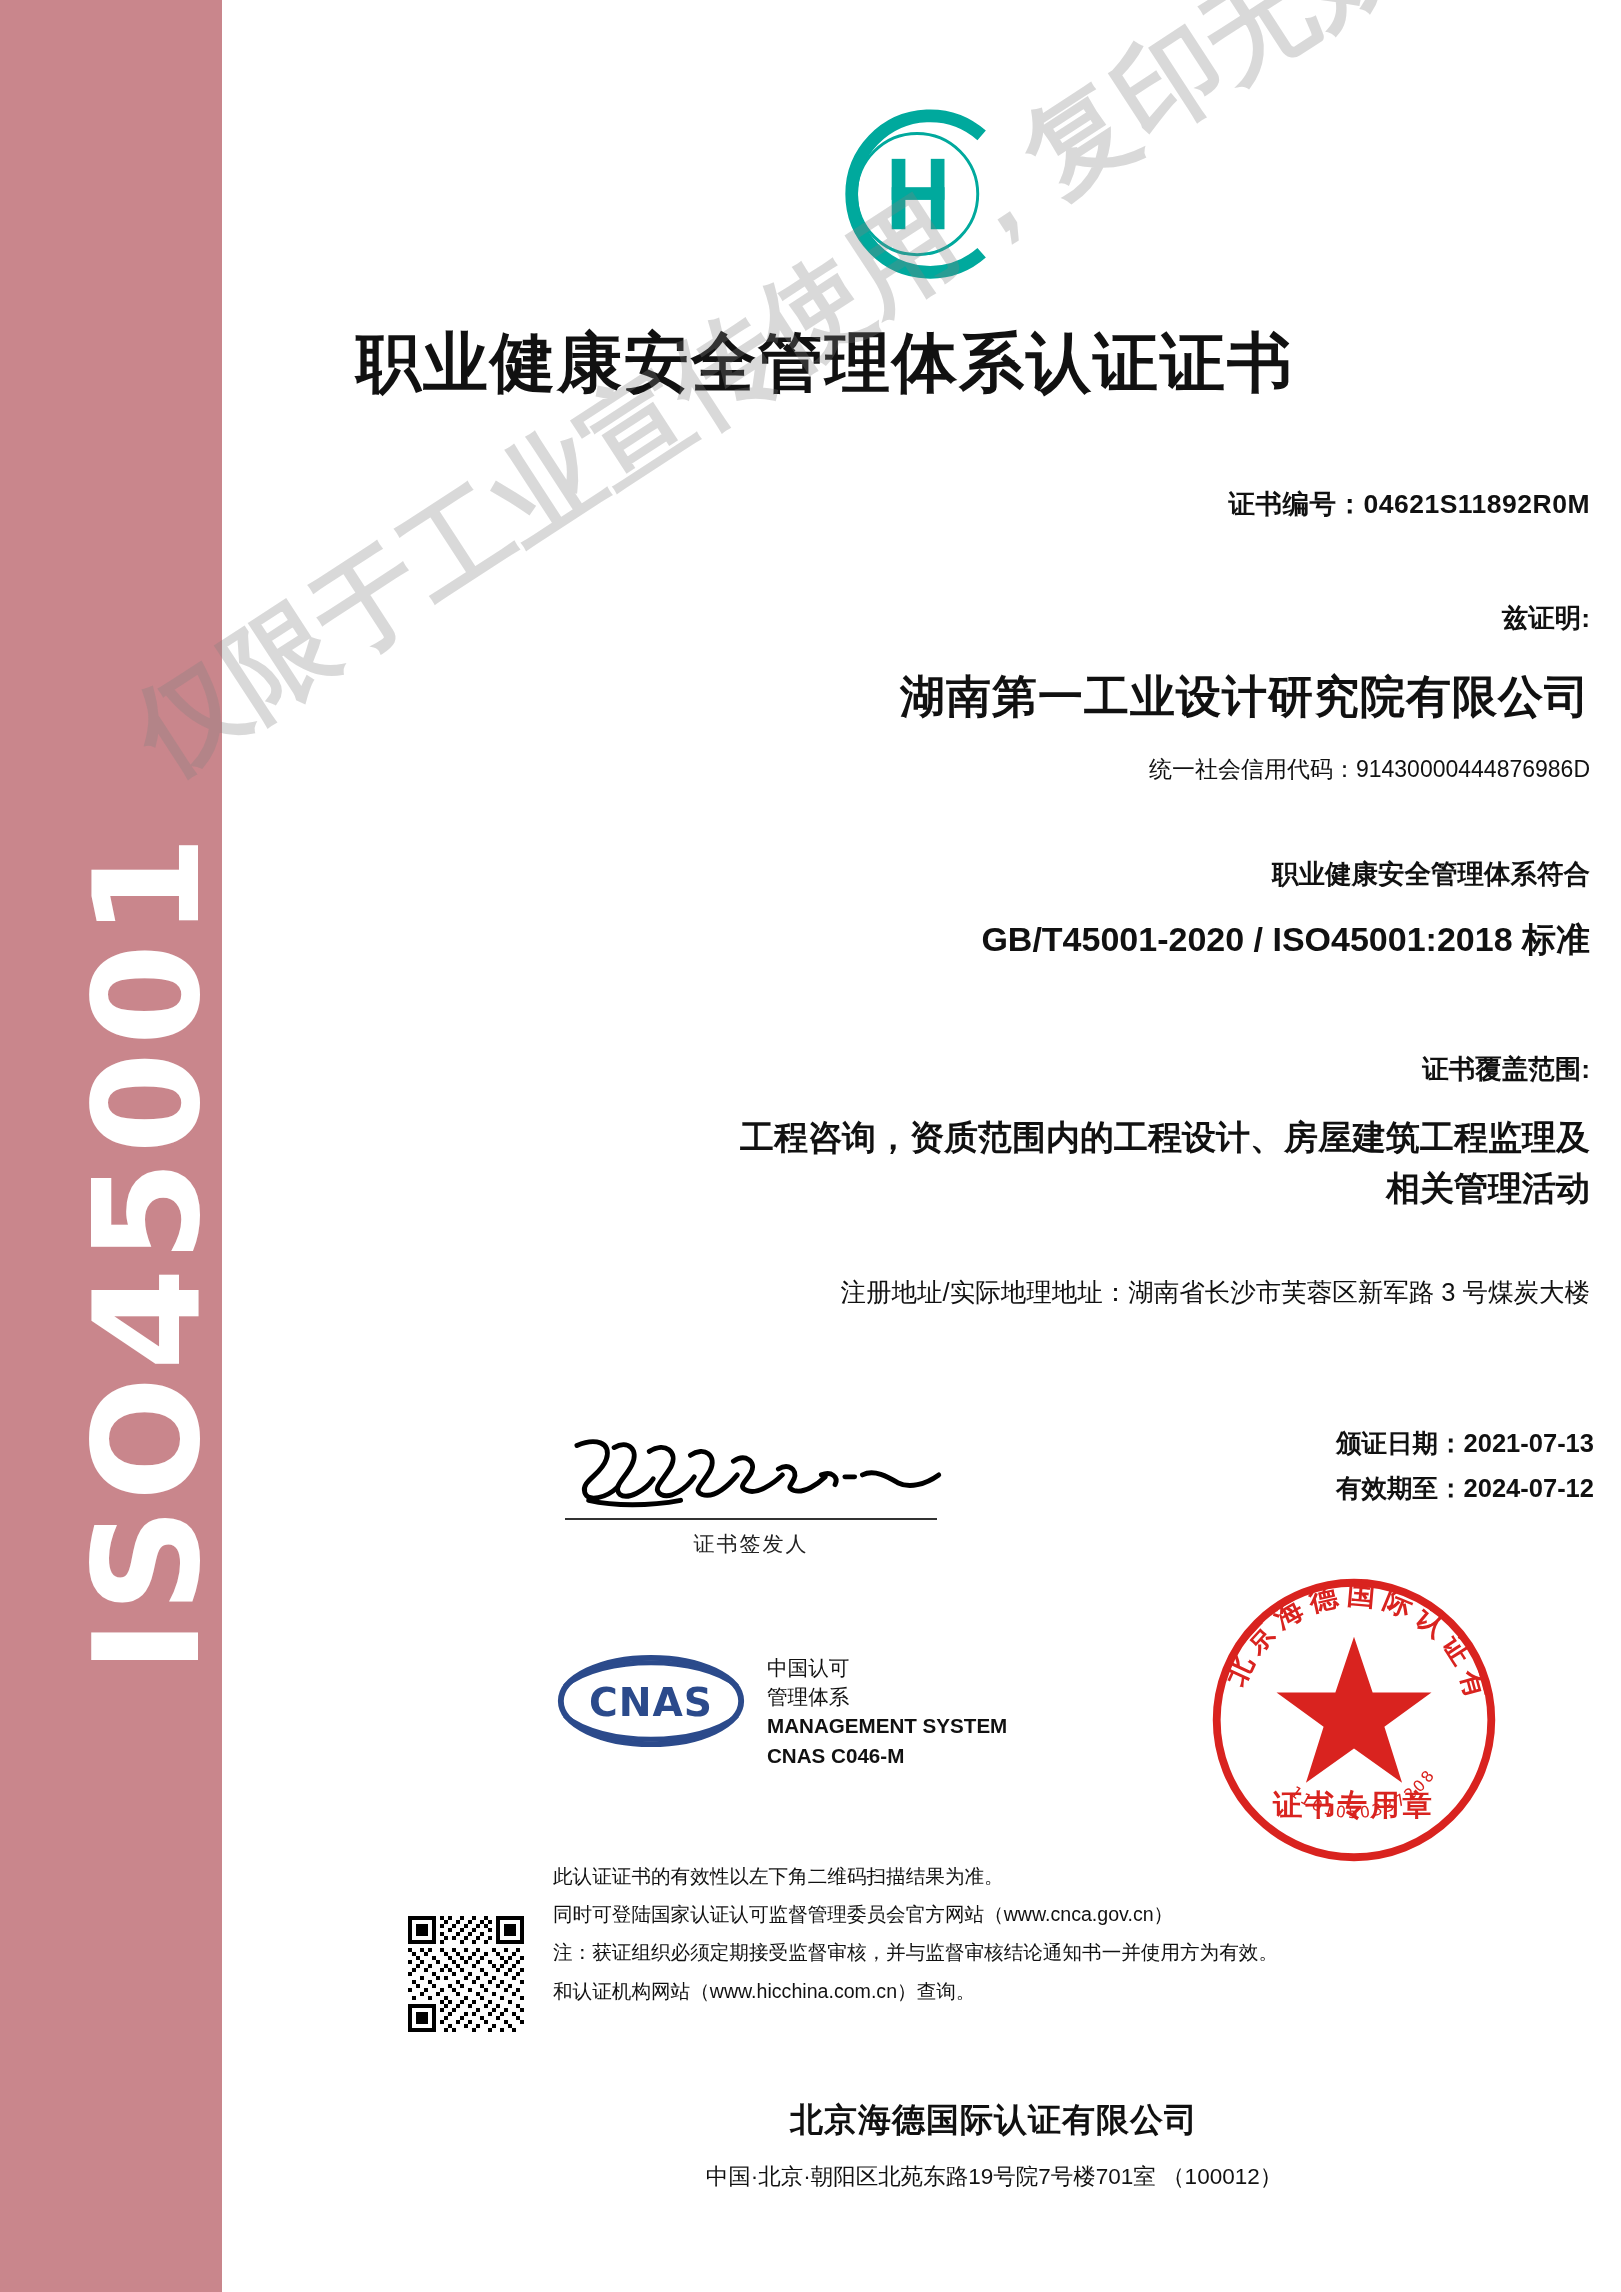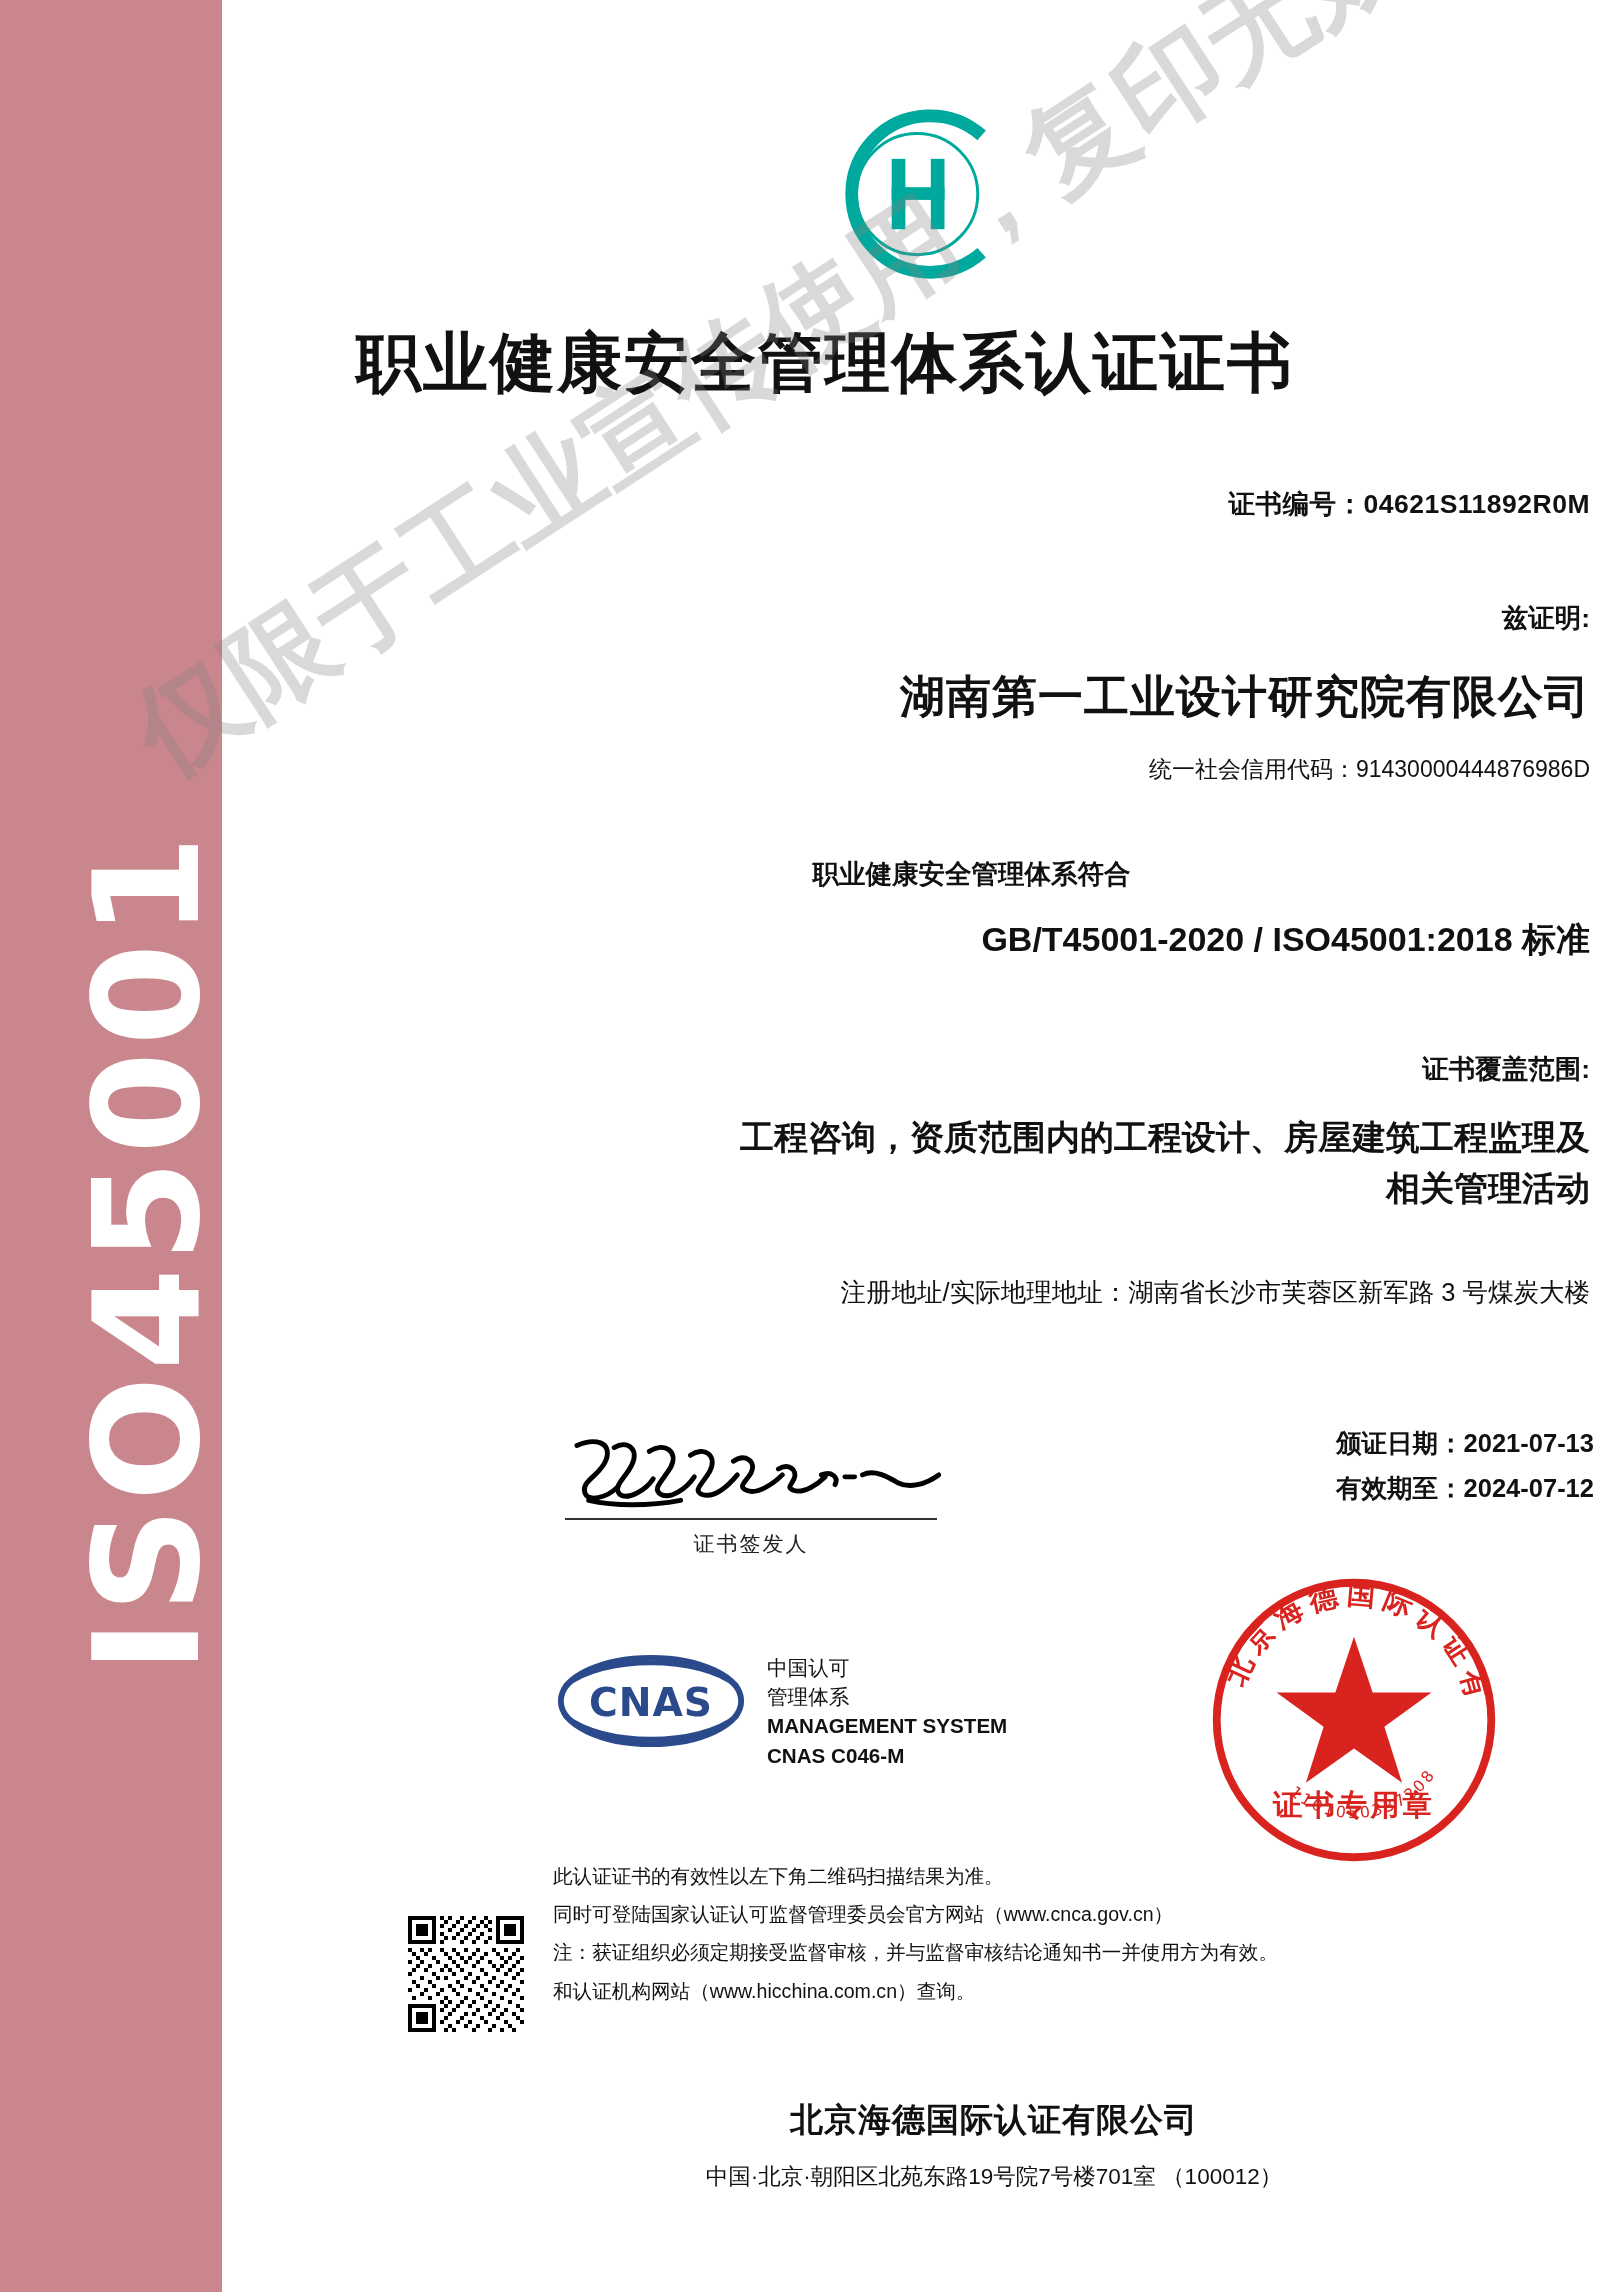"职业健康安全管理体系符合" .conform { text-align: center -> none }
